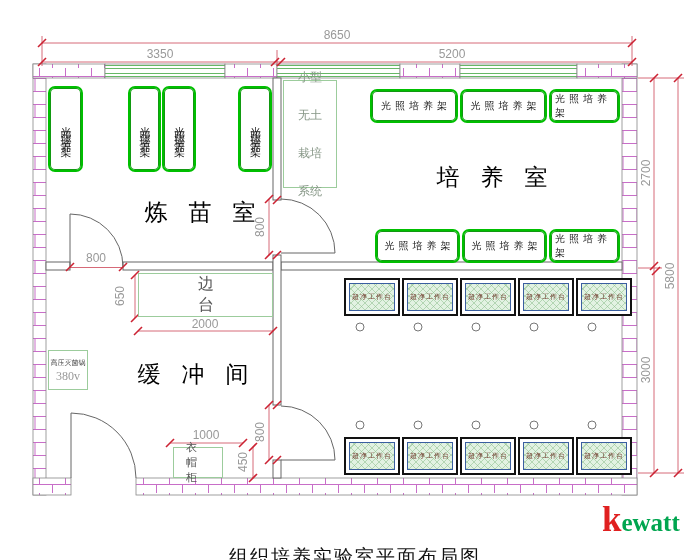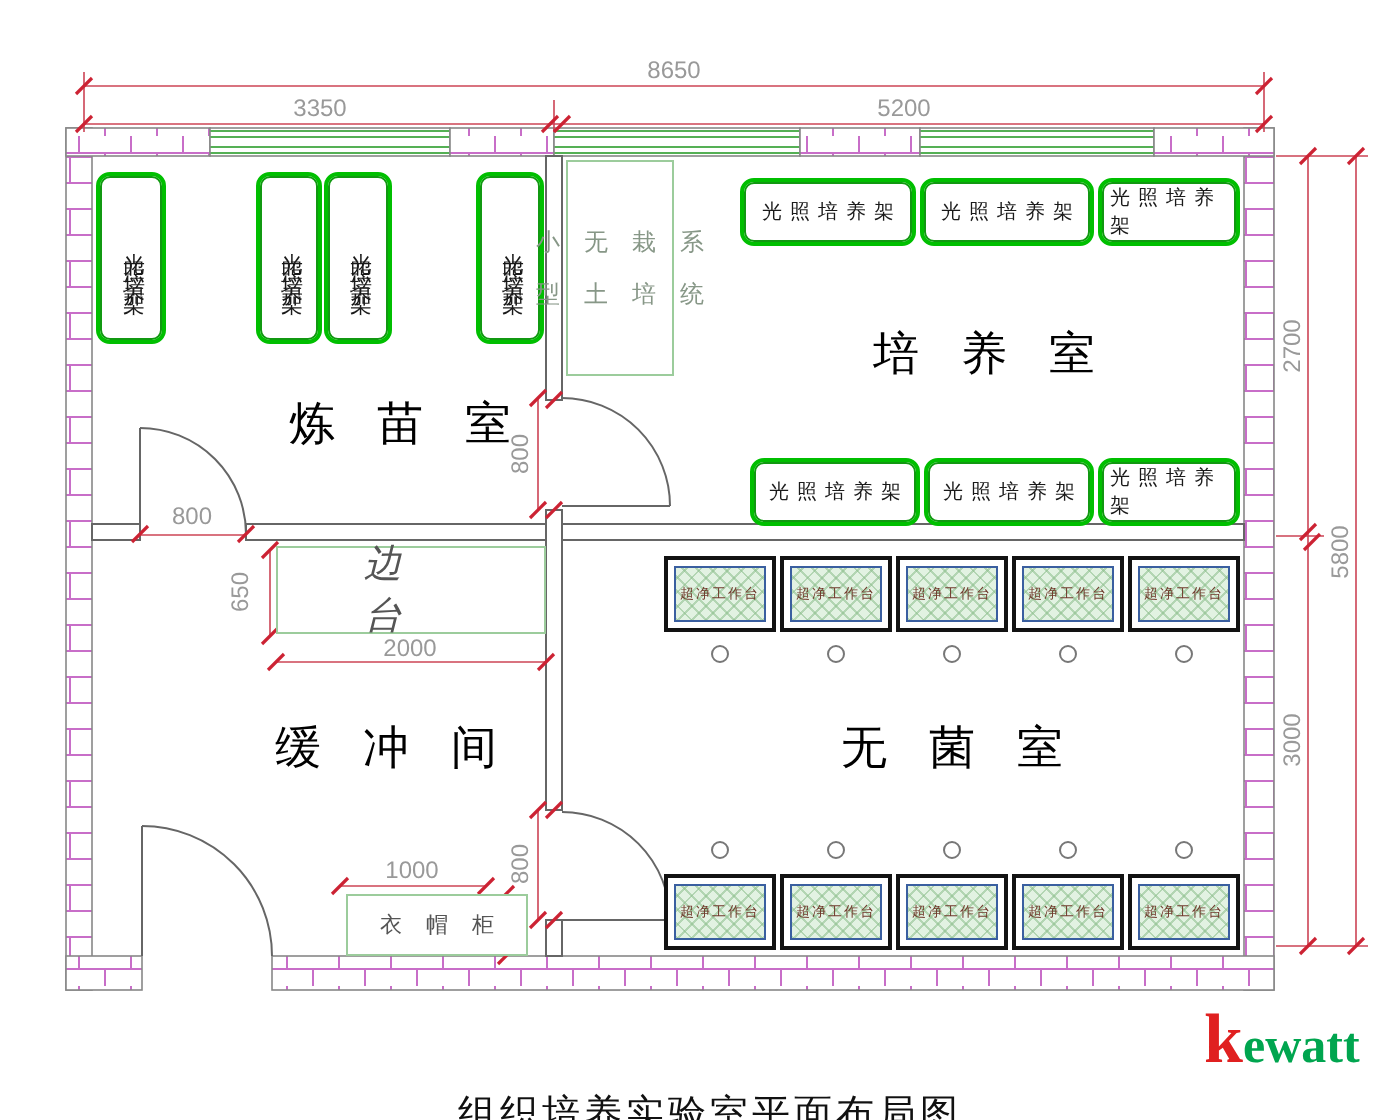"小型" .soilless { flex-direction: row -> column }
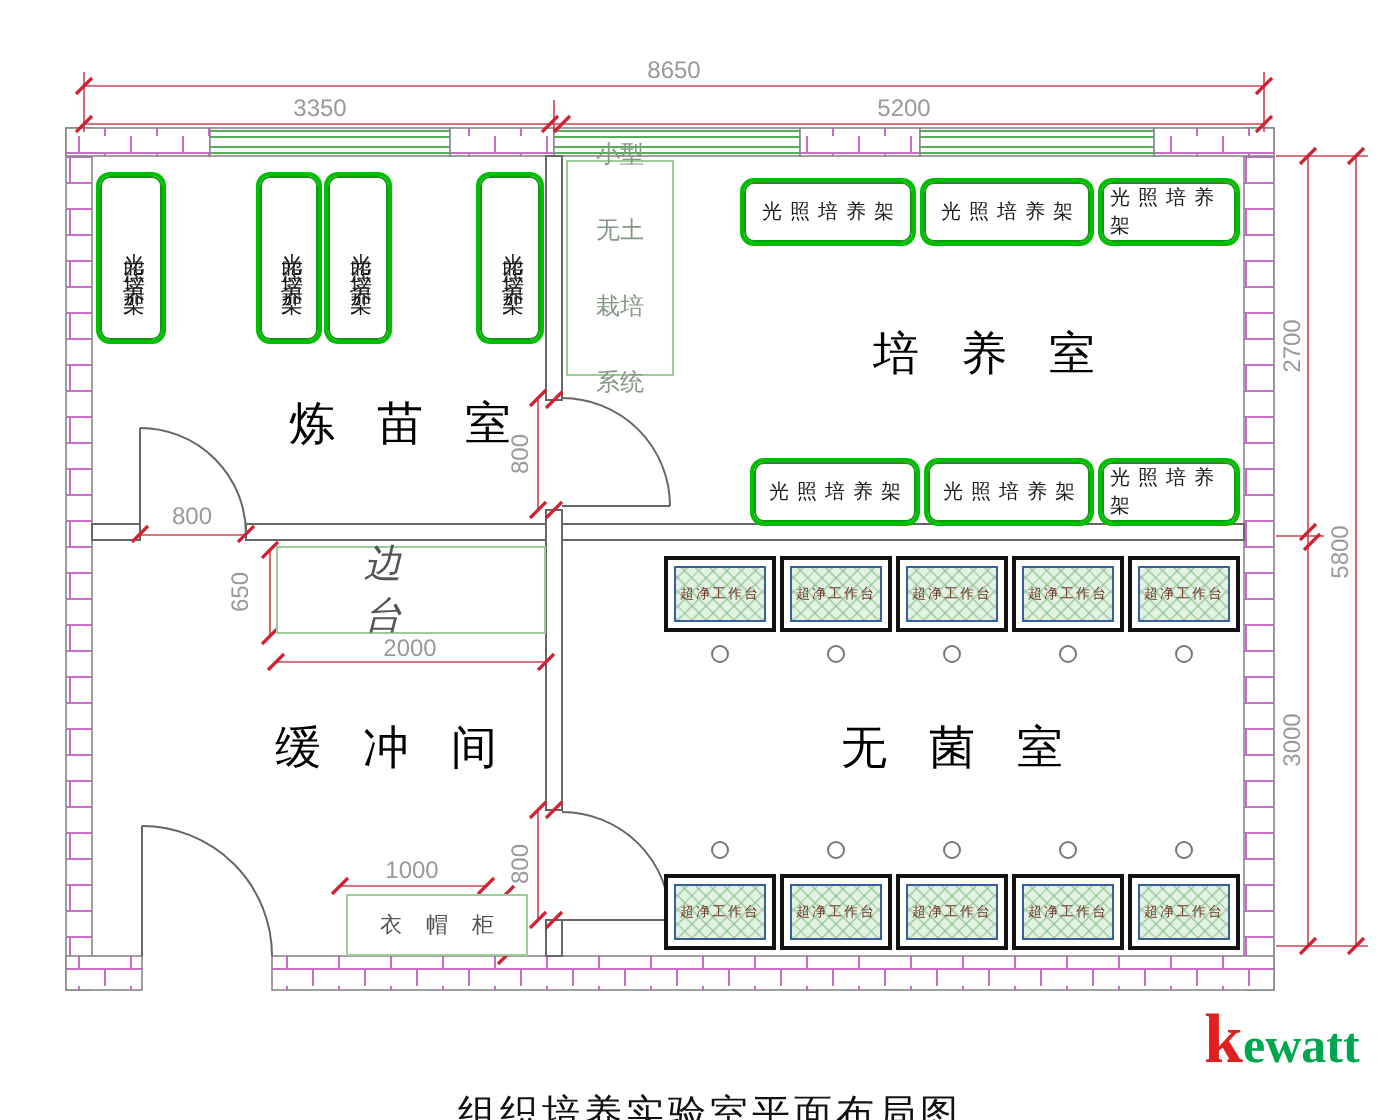"边台" .sidebench { font-size: 19px -> 16px; font-style: italic -> none; padding-left: 43px -> 59px }
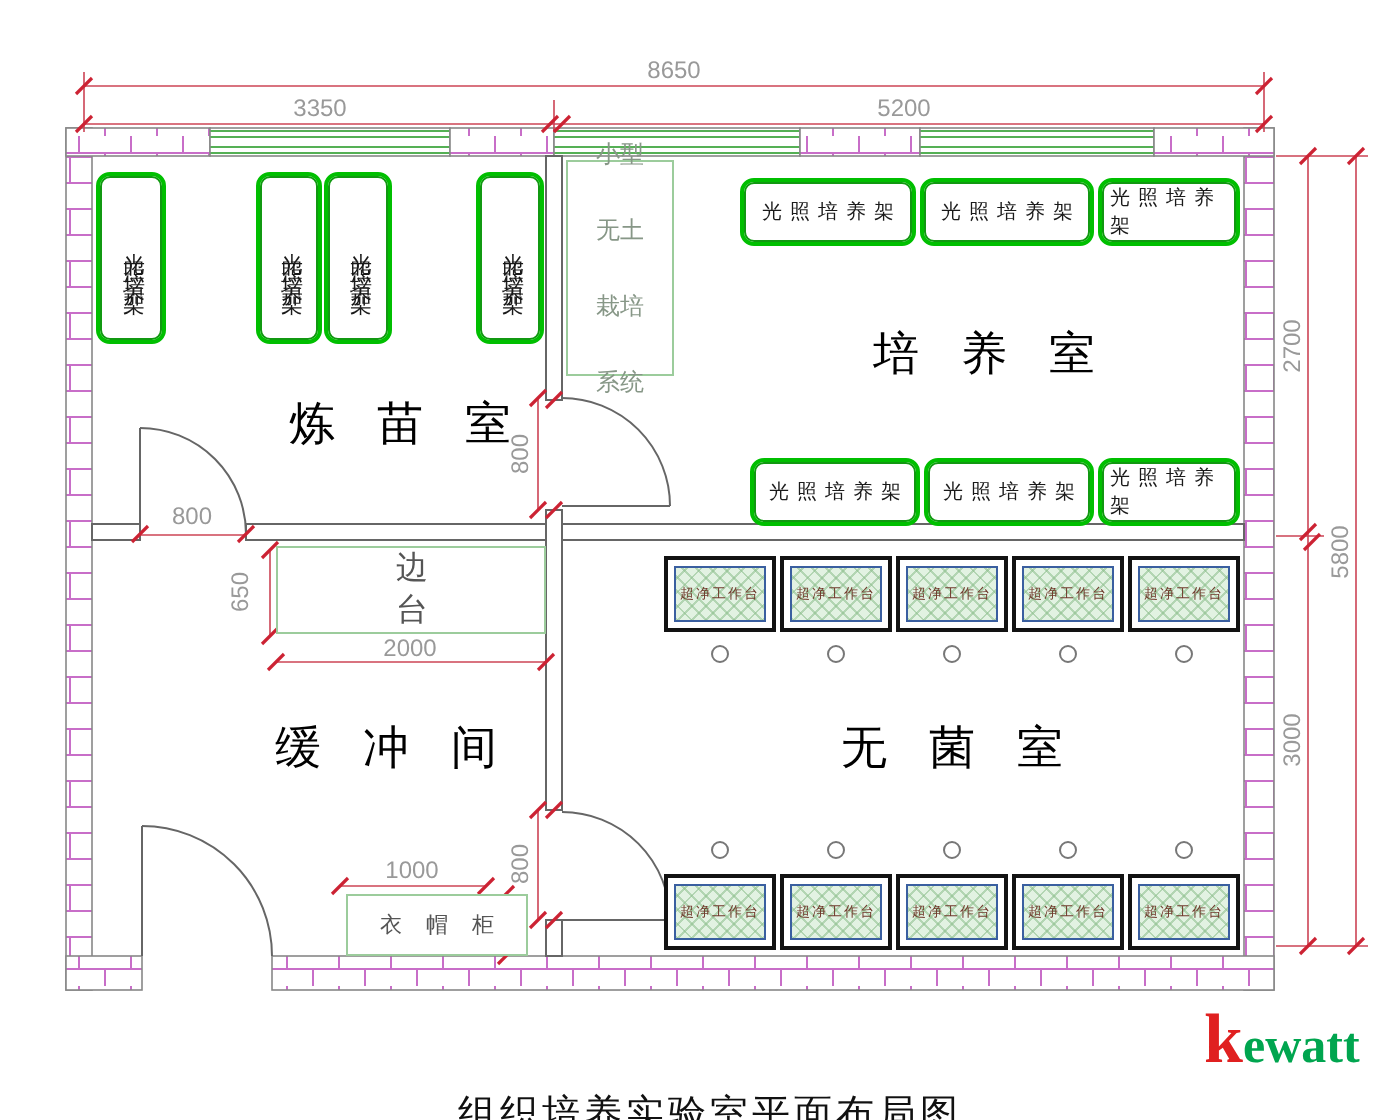"超净工作台" .bench { margin-left: none -> 12px }
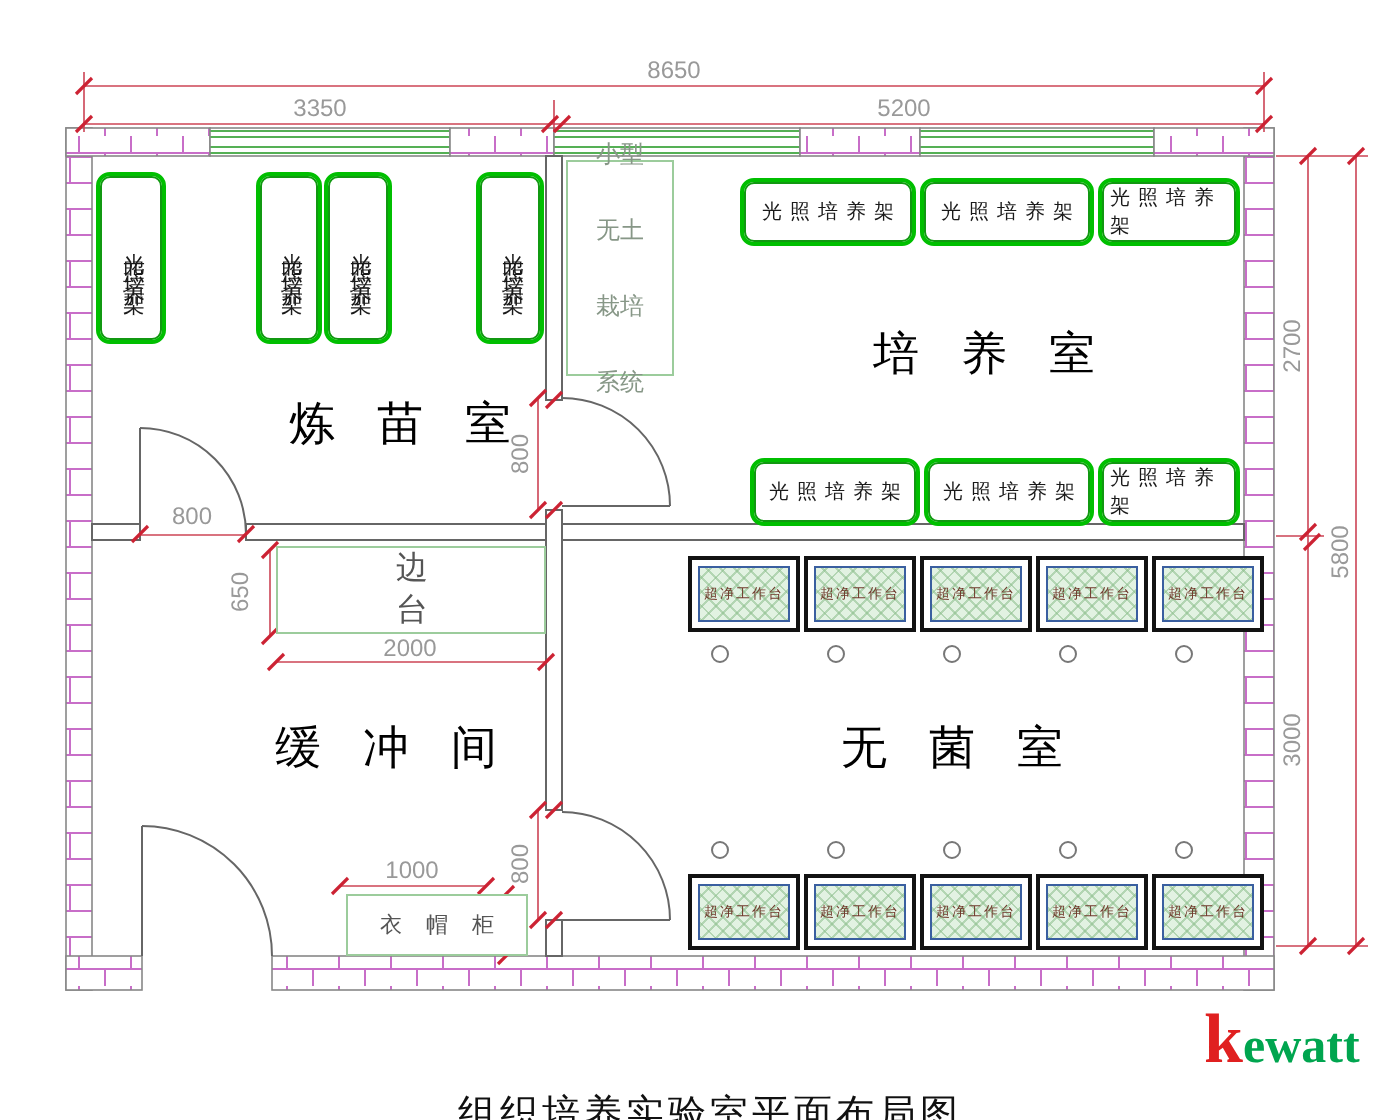"高压灭菌锅" div.overlay { html: none -> <div> <span>高压灭菌锅</span> <span>380v</span> </div> }
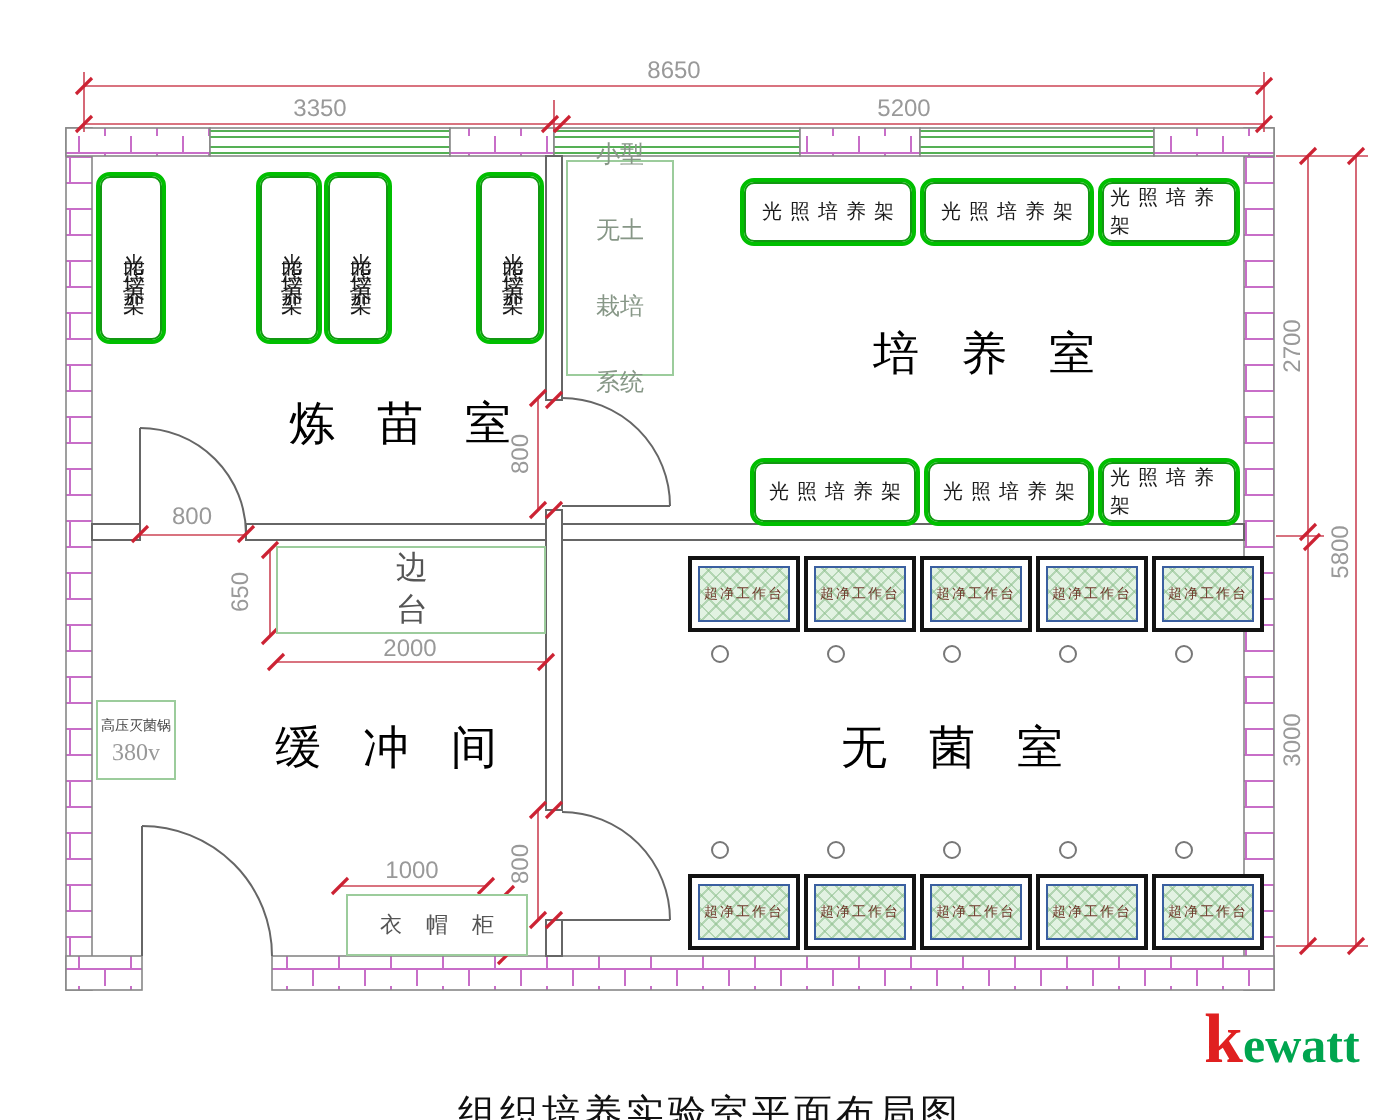"无菌室" div.roomlabel { html: <div>无菌室</div> -> none }
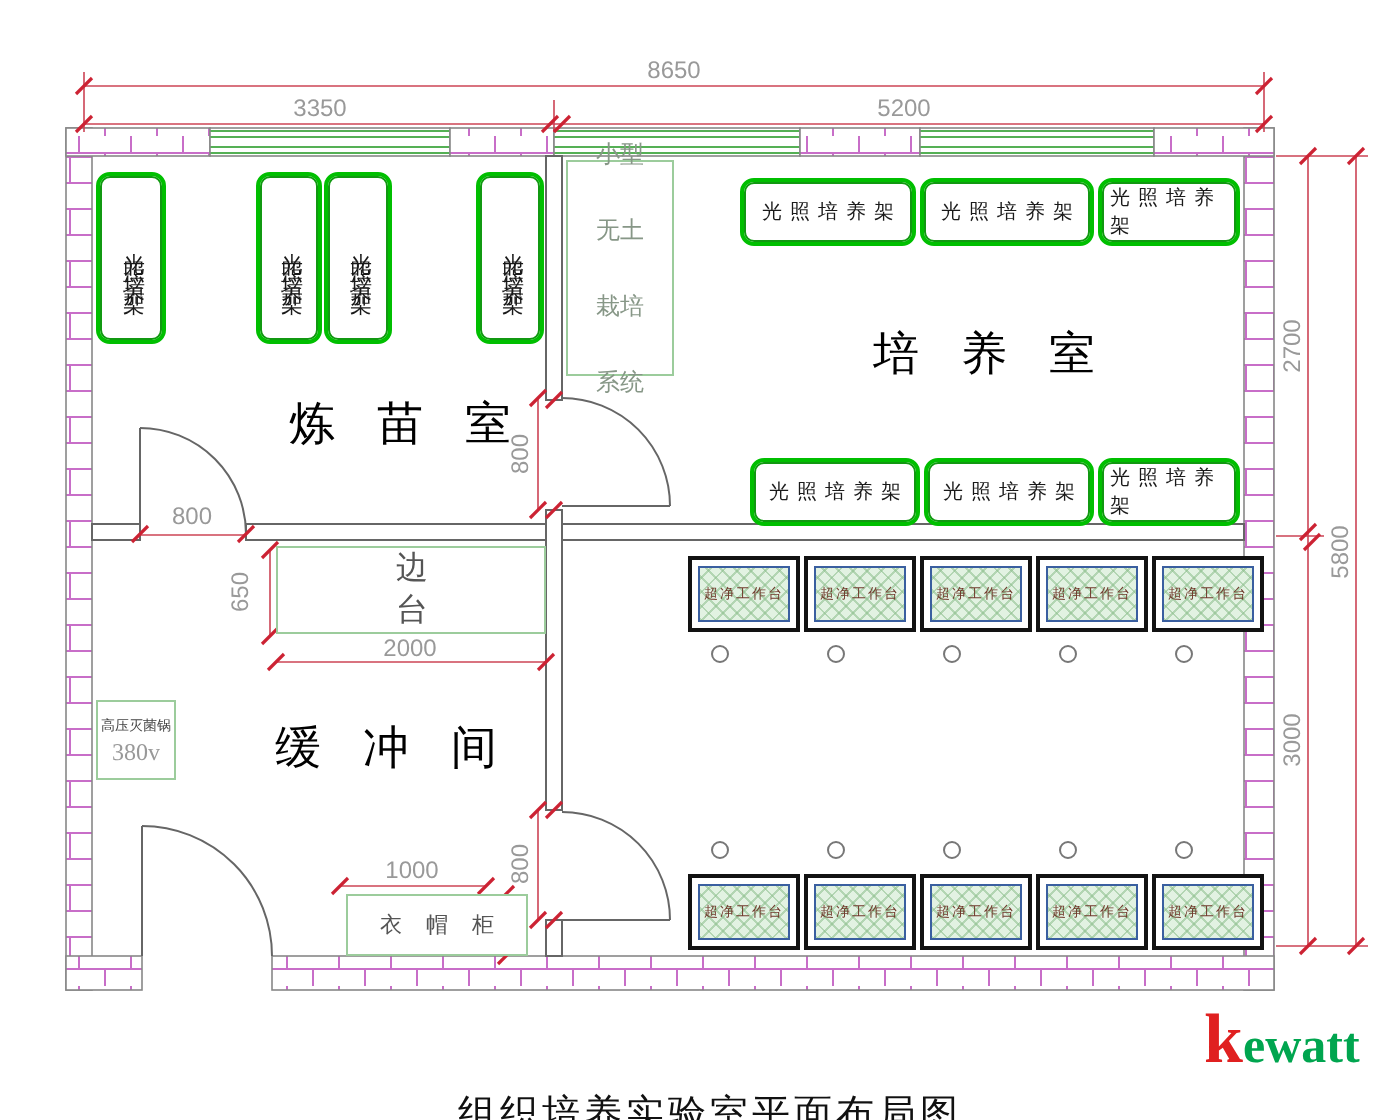"衣帽柜" div.overlay { width: 91px -> 50px }
